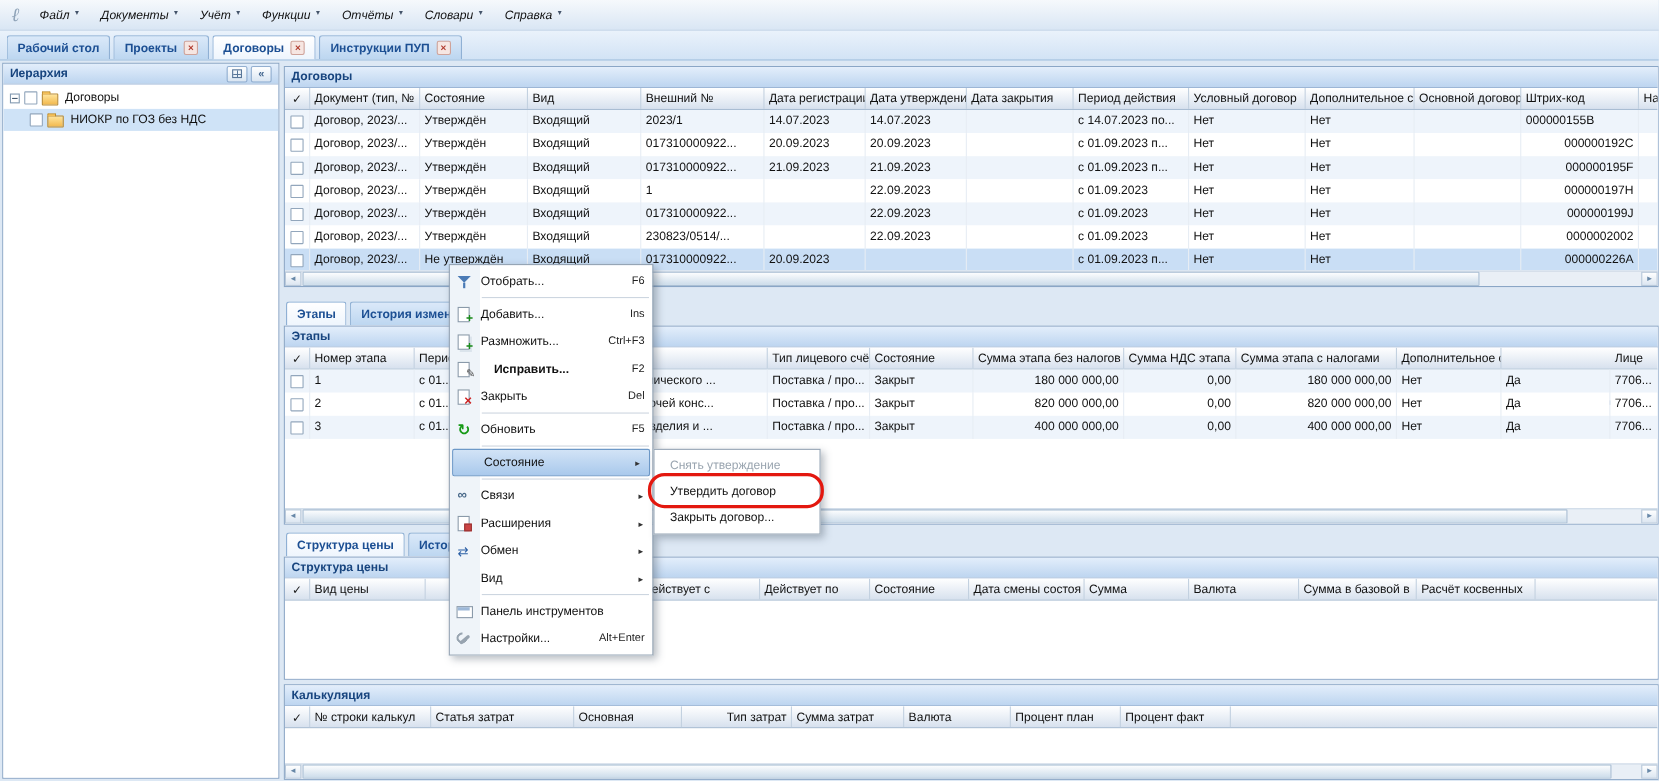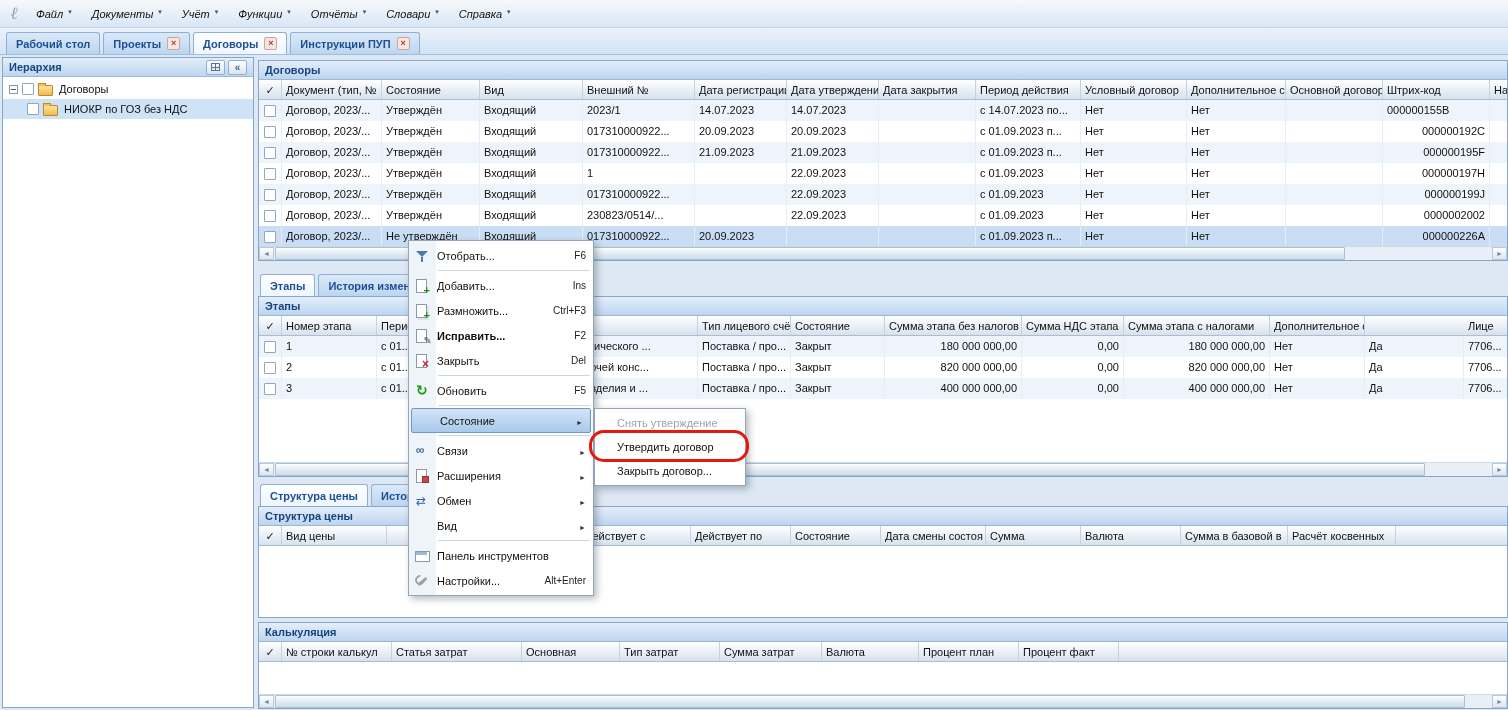"Исправить..." .m-item.bold .m-label { padding-left: none -> 12px }
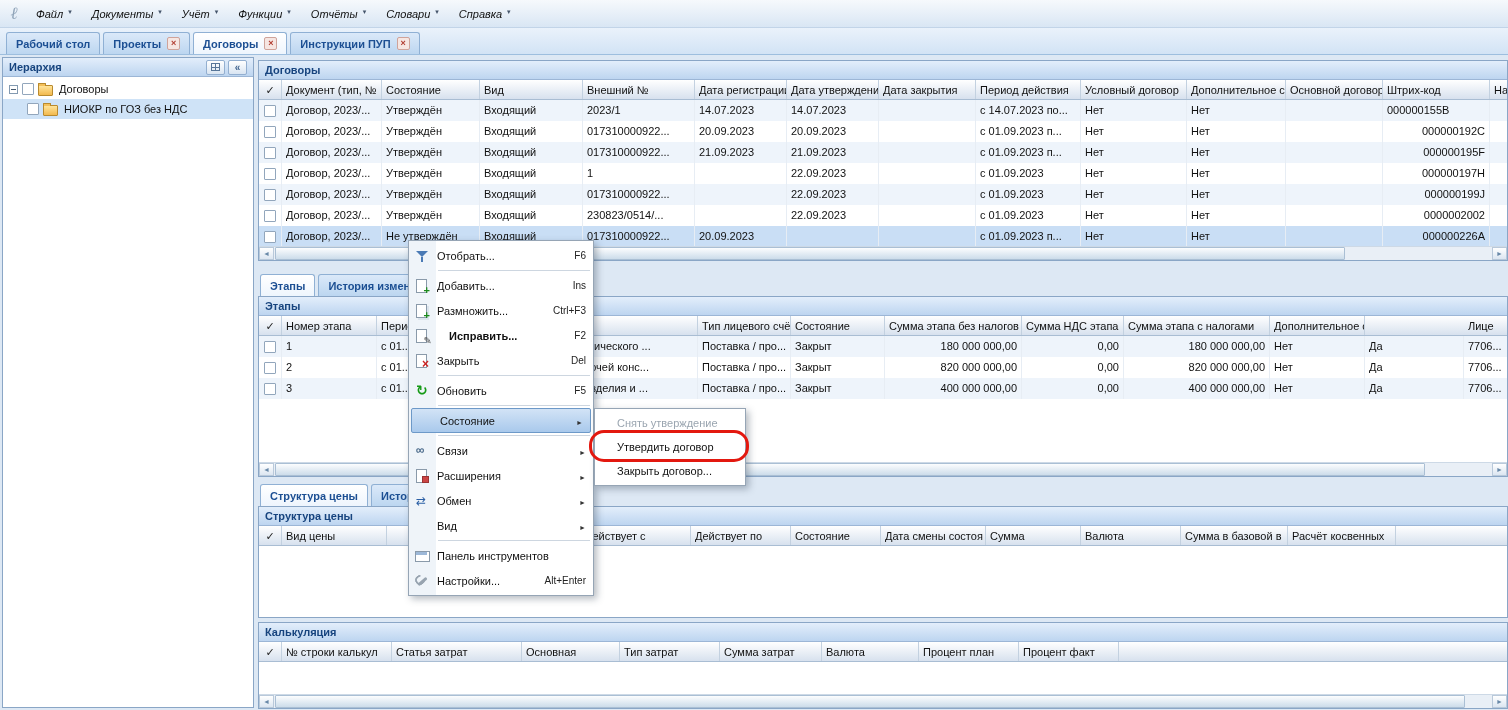"Снять утверждение" .smenu { padding: 2px 12px -> 2px 4px }
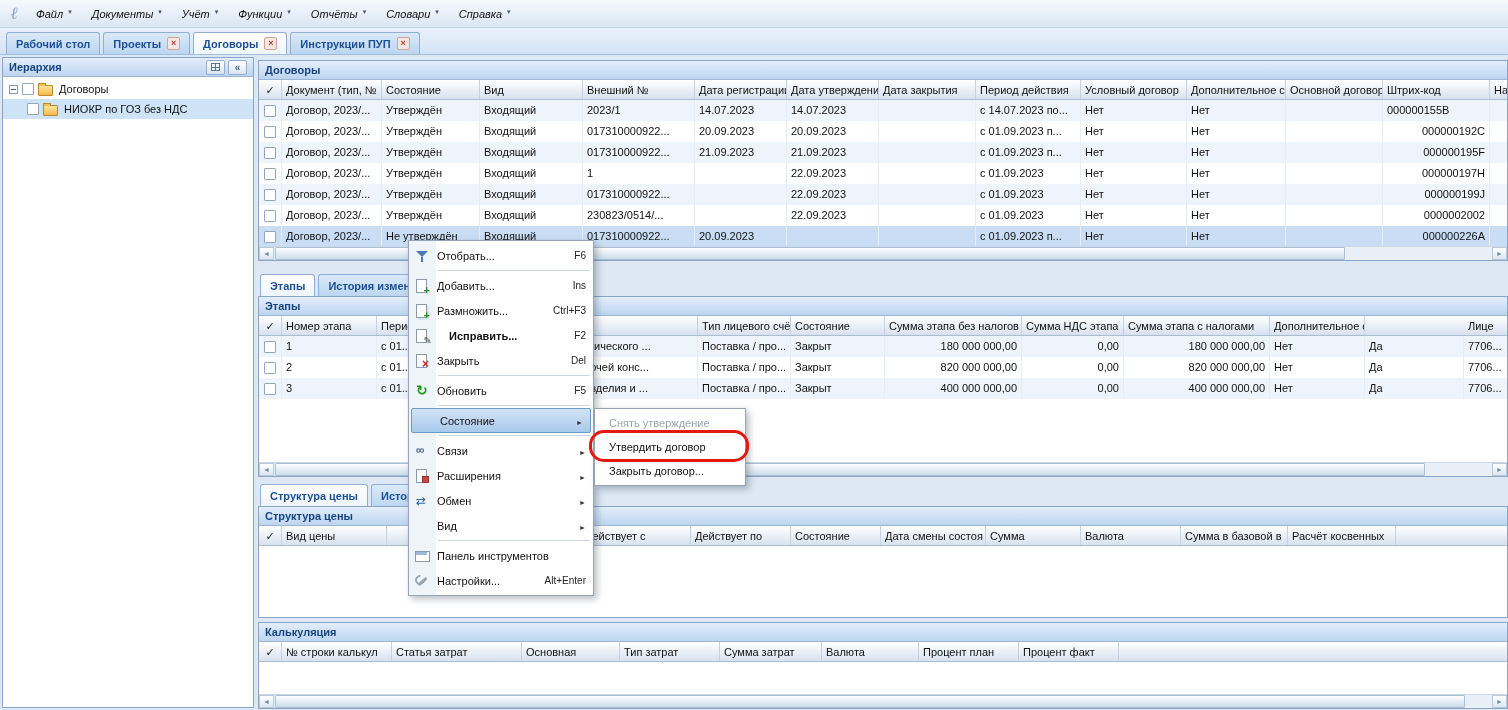"Тип затрат" div.gh { text-align: none -> right }
